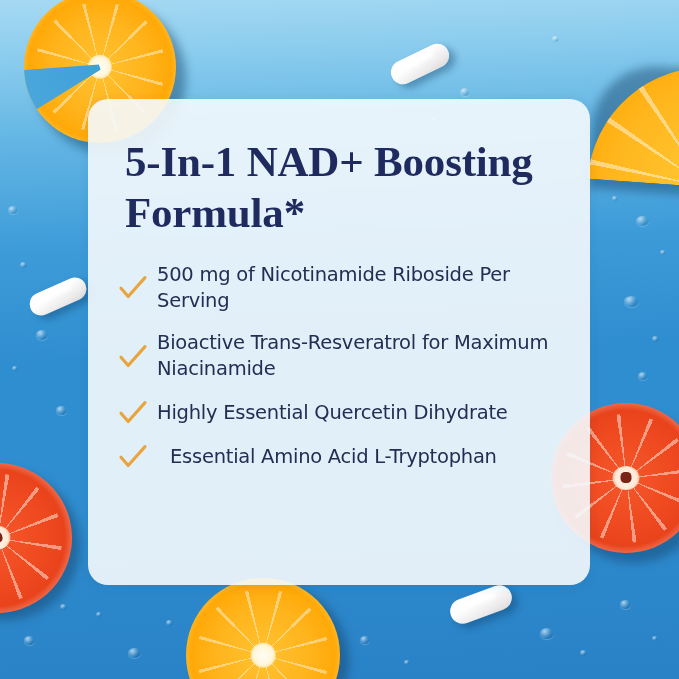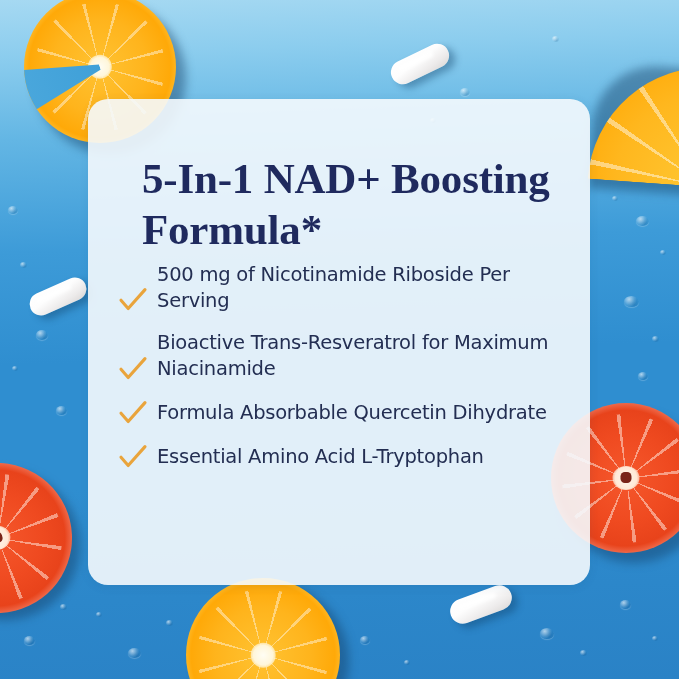"5-In-1 NAD+ Boosting Formula*" .headline { margin: 17px -> 0 }
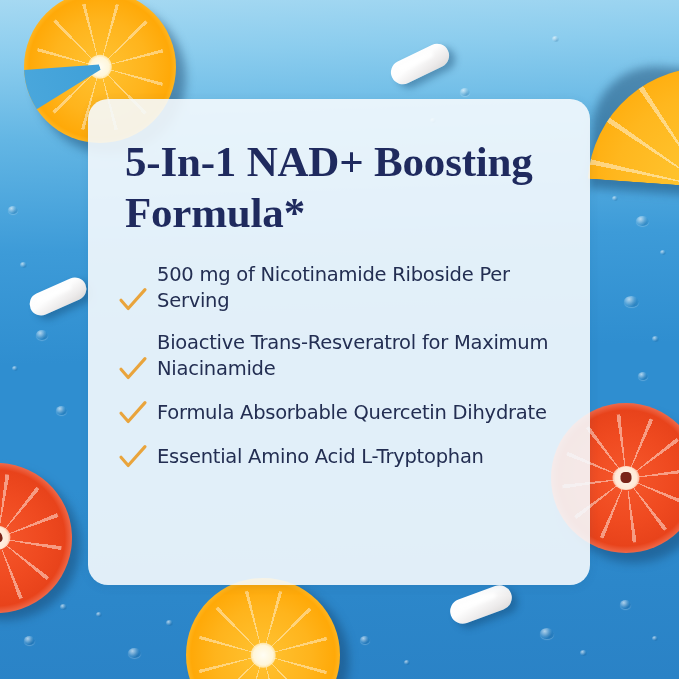"500 mg of Nicotinamide Riboside" .bullet { align-items: flex-end -> center }
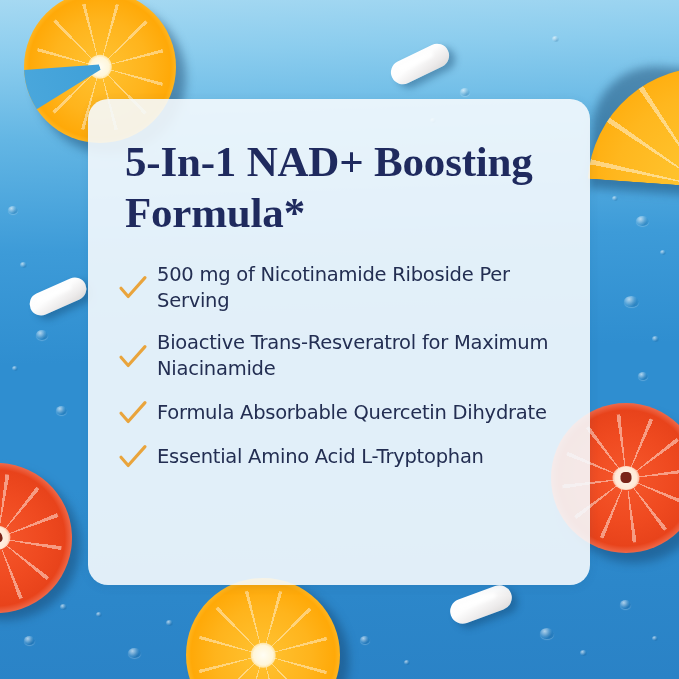"Formula Absorbable Quercetin Dihydrate" span.bullet-text { text: Formula Absorbable -> Highly Essential }
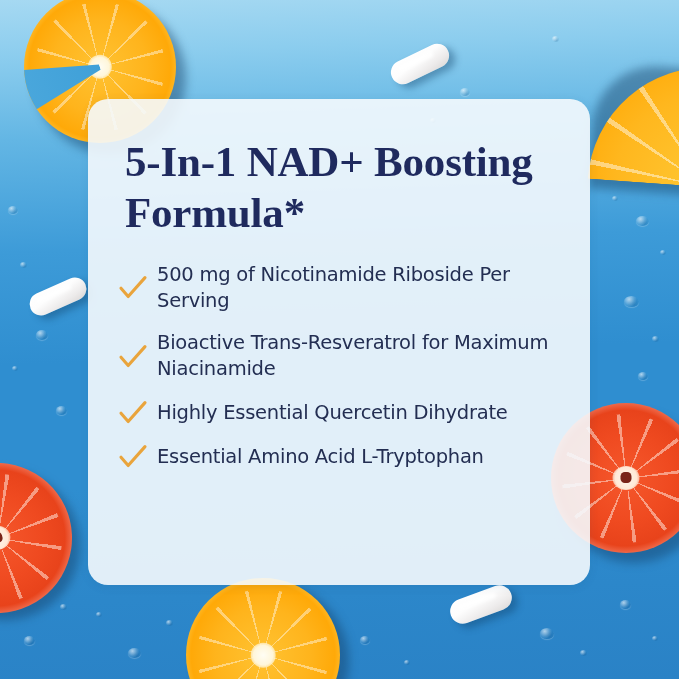"Essential Amino Acid L-Tryptophan" .bullet:last-child { gap: none -> 13px }
